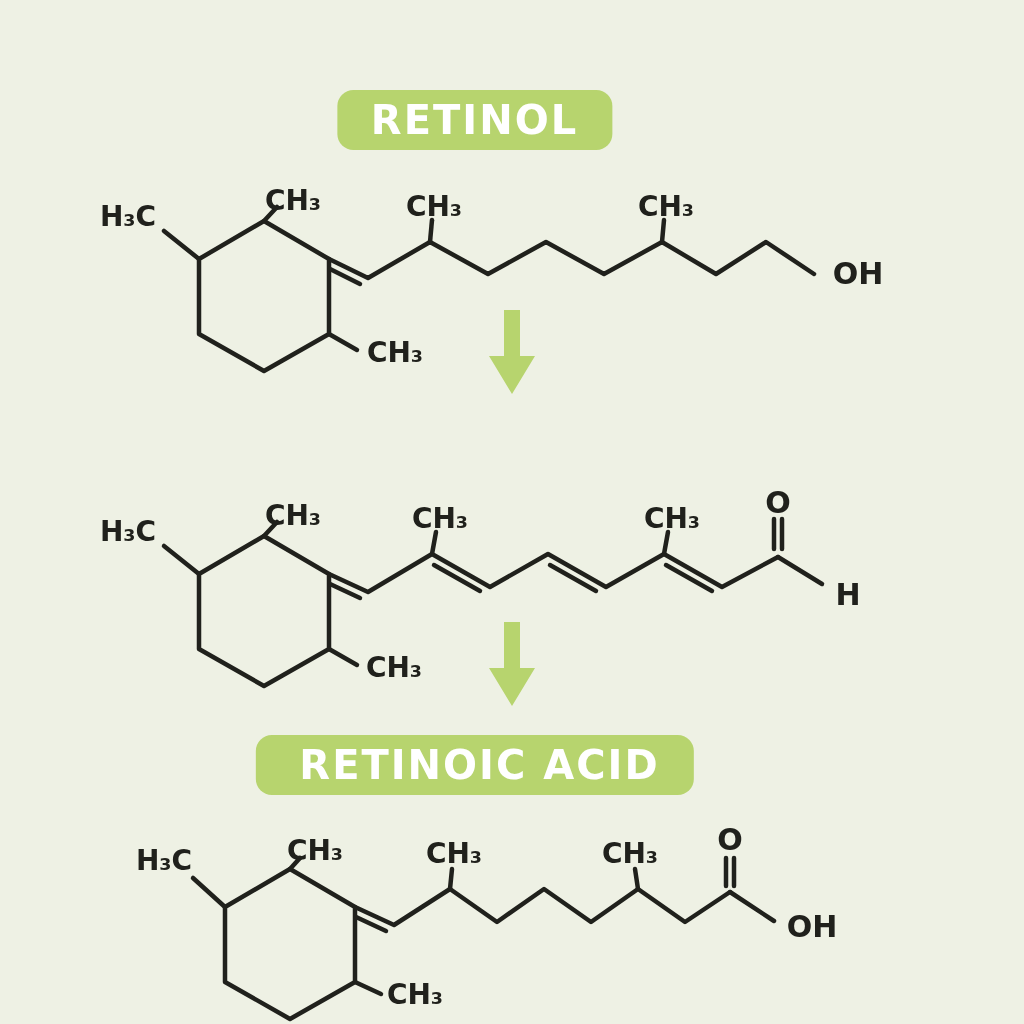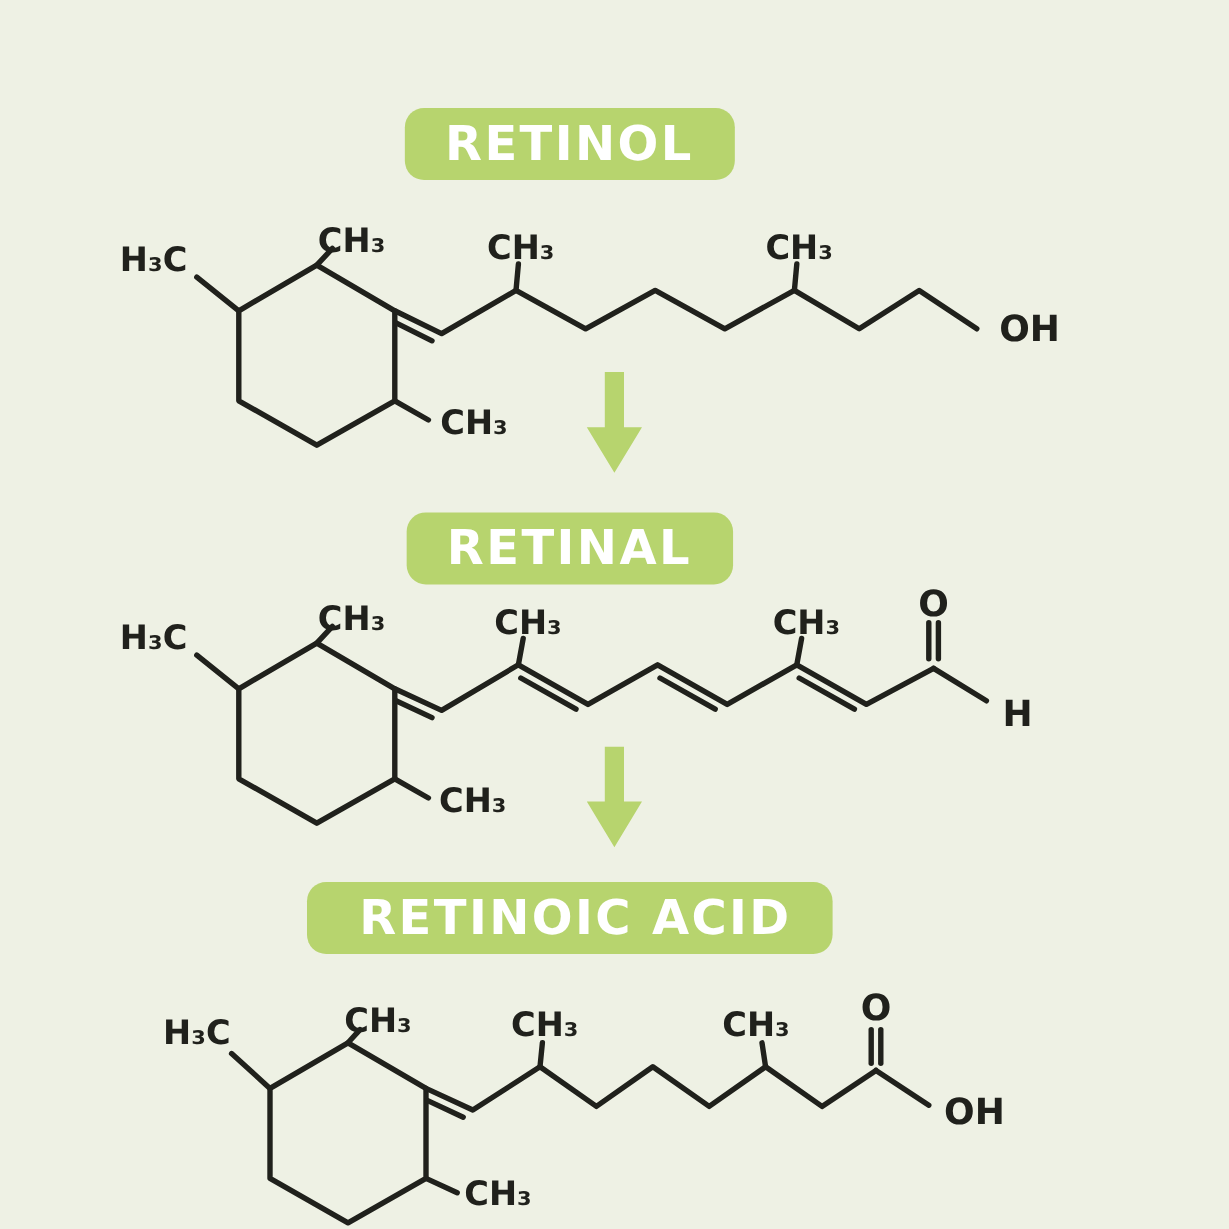"RETINAL" div.badge { html: <div>RETINAL</div> -> none }
